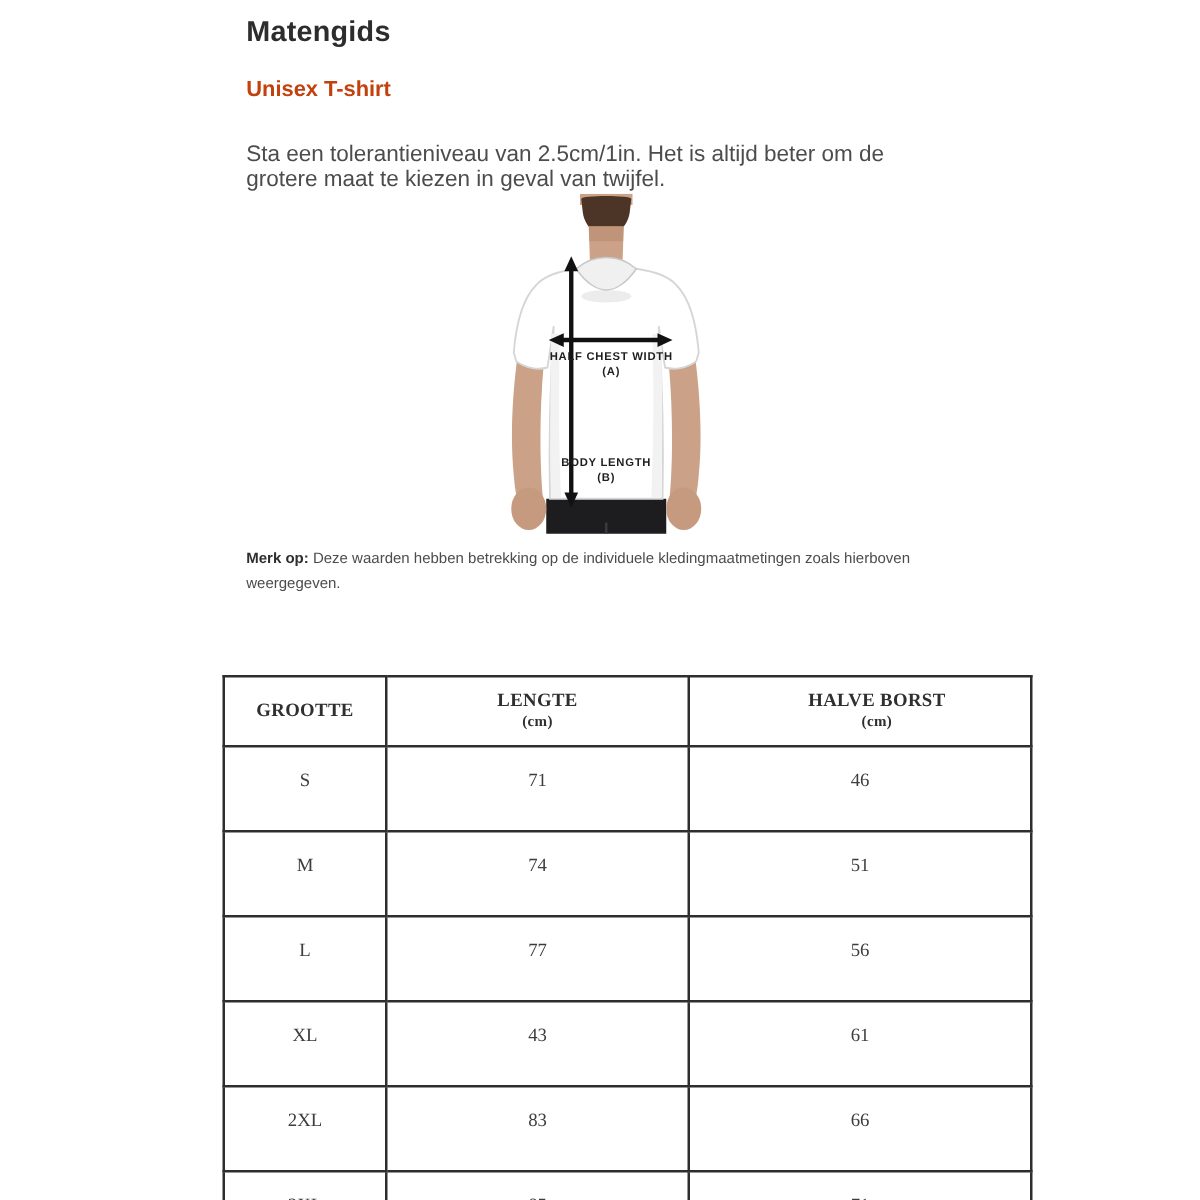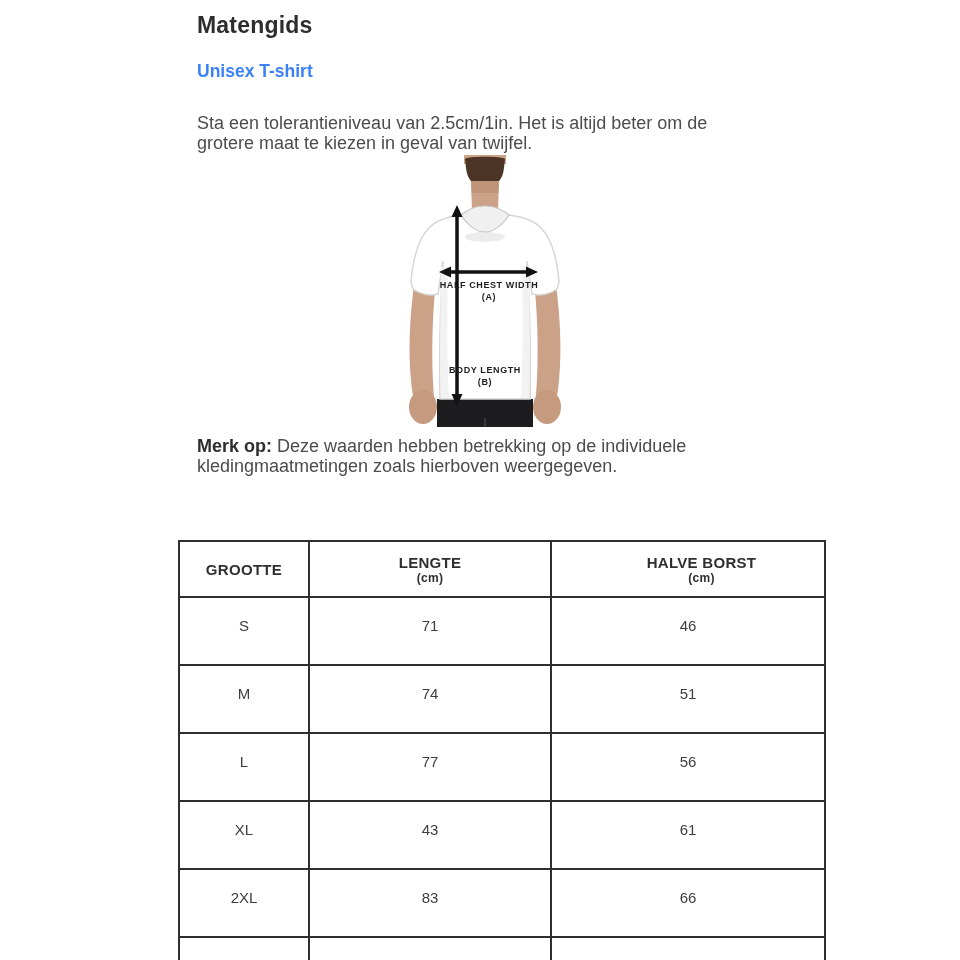"Unisex T-shirt" .subtitle { color: #3b82f6 -> #c2410c }
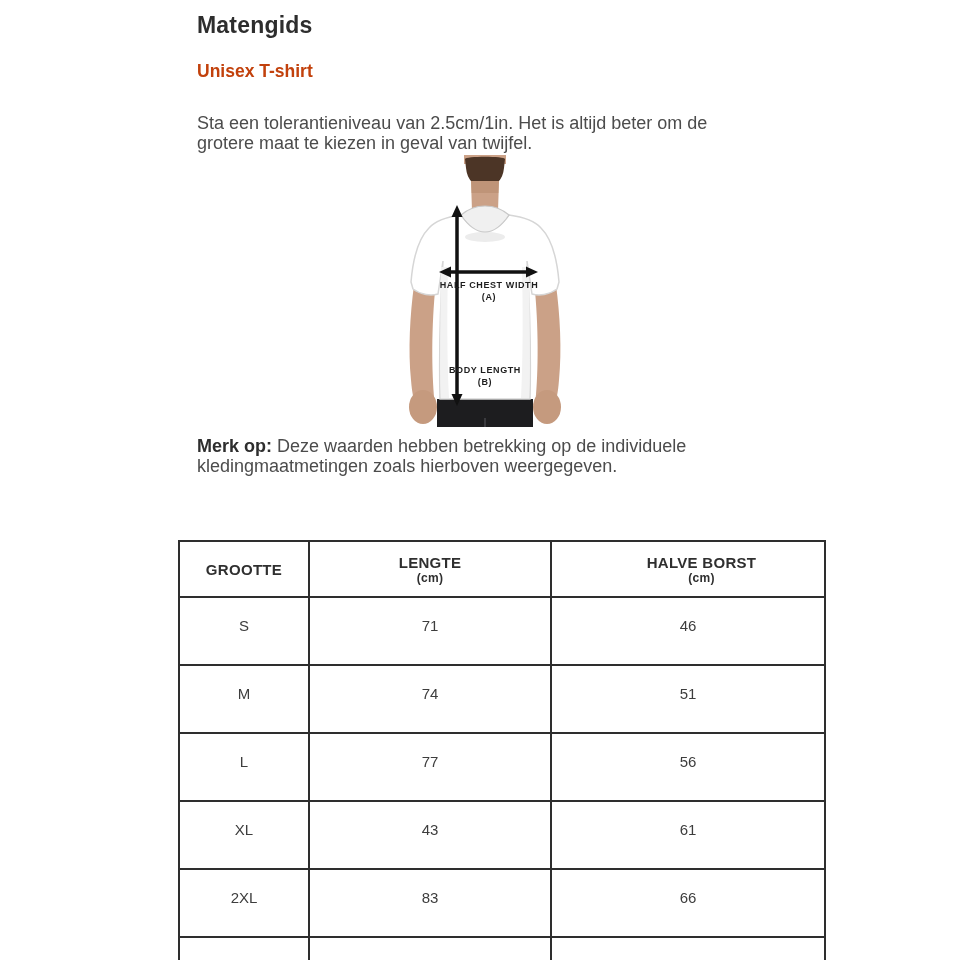"Merk op: Deze waarden hebben" .note { font-size: 18px -> 12px }
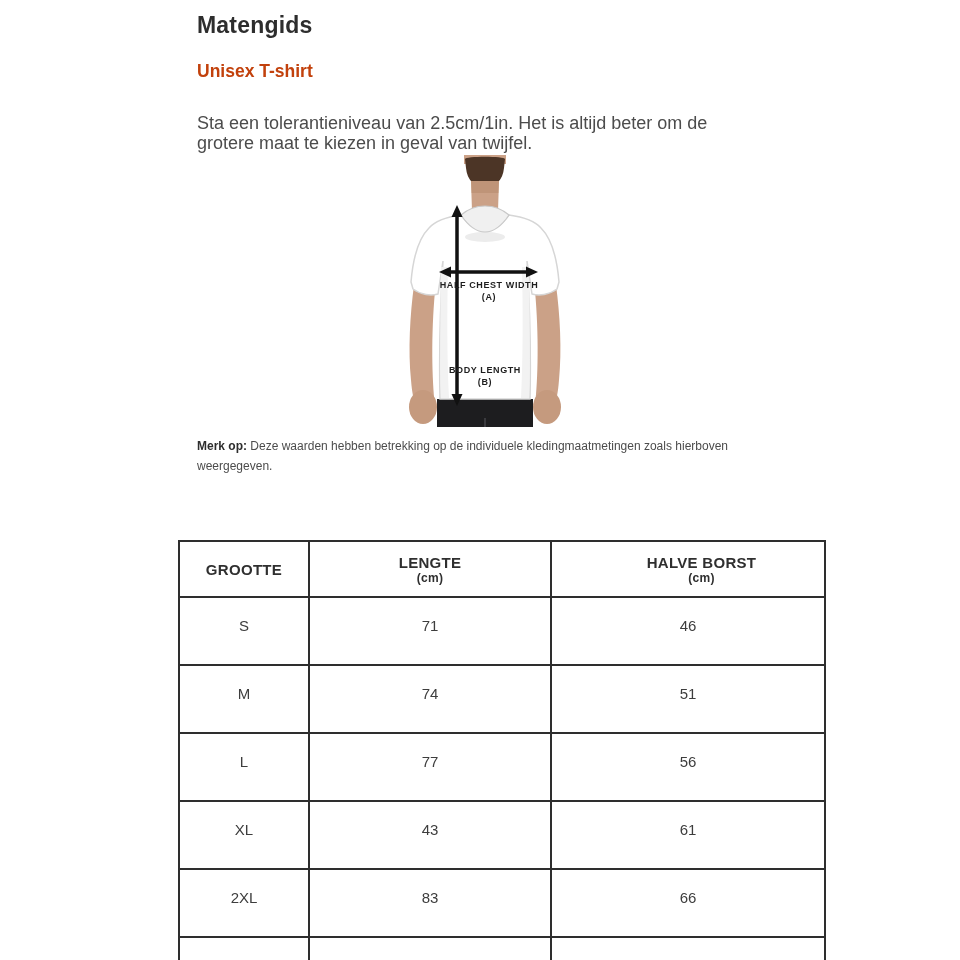"GROOTTE" .size-table th, .size-table td { font-family: Liberation Sans, sans-serif -> Liberation Serif, serif }
